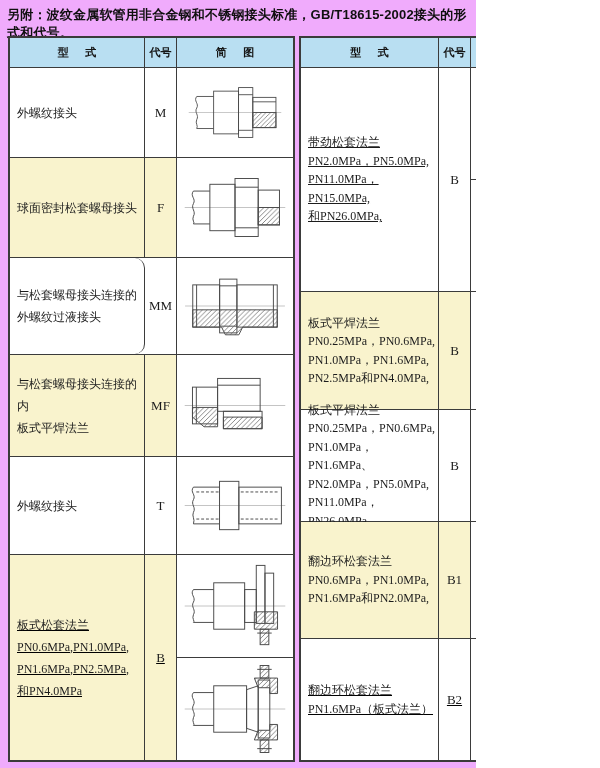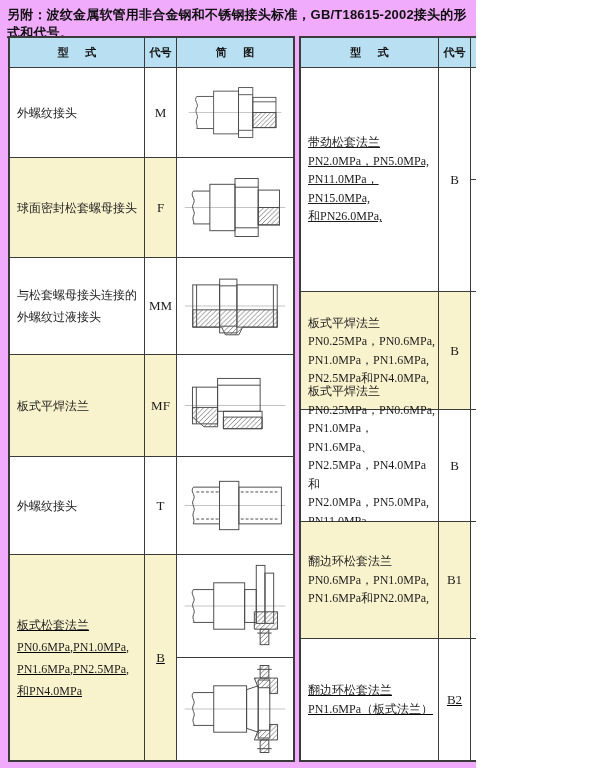"与松套螺母接头连接的" div.cell { border-radius: none -> 10px }
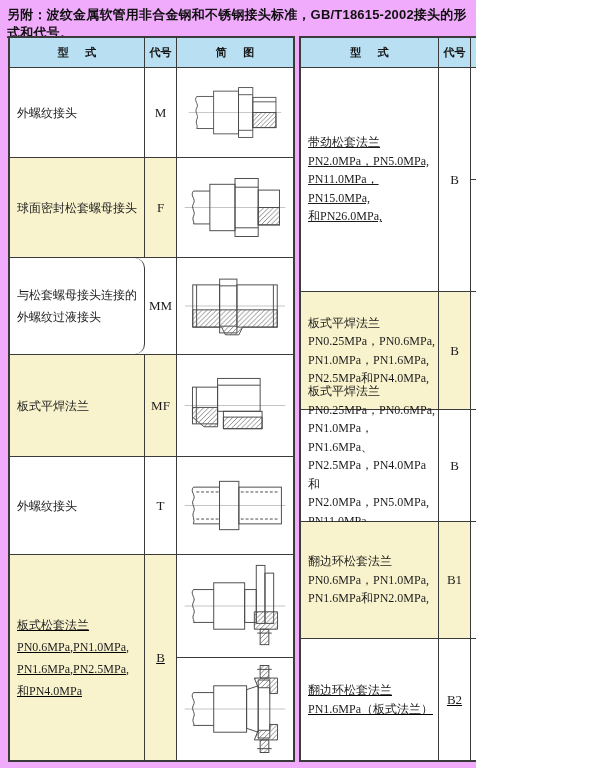"与松套螺母接头连接的内" div.type-line { html: none -> <div>与松套螺母接头连接的内</div> }
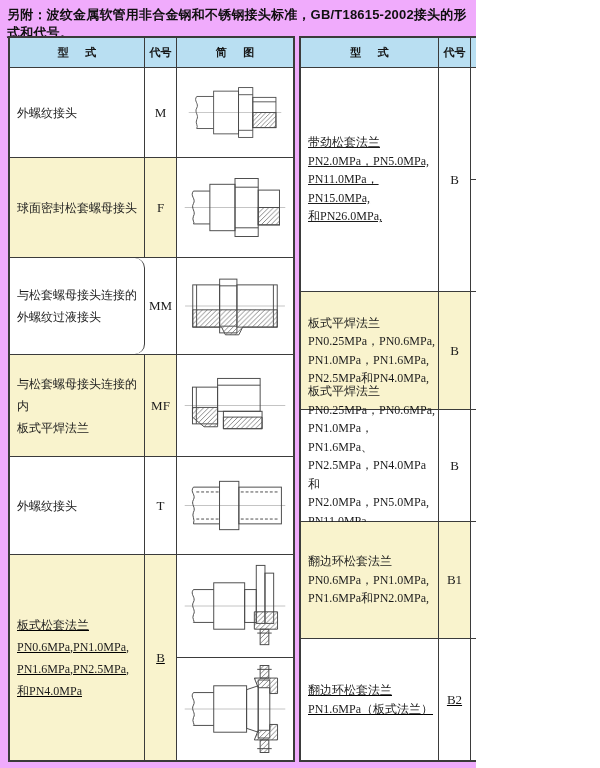"PN2.5MPa，PN4.0MPa和" div.type-line { html: <div>PN2.5MPa，PN4.0MPa和</div> -> none }
